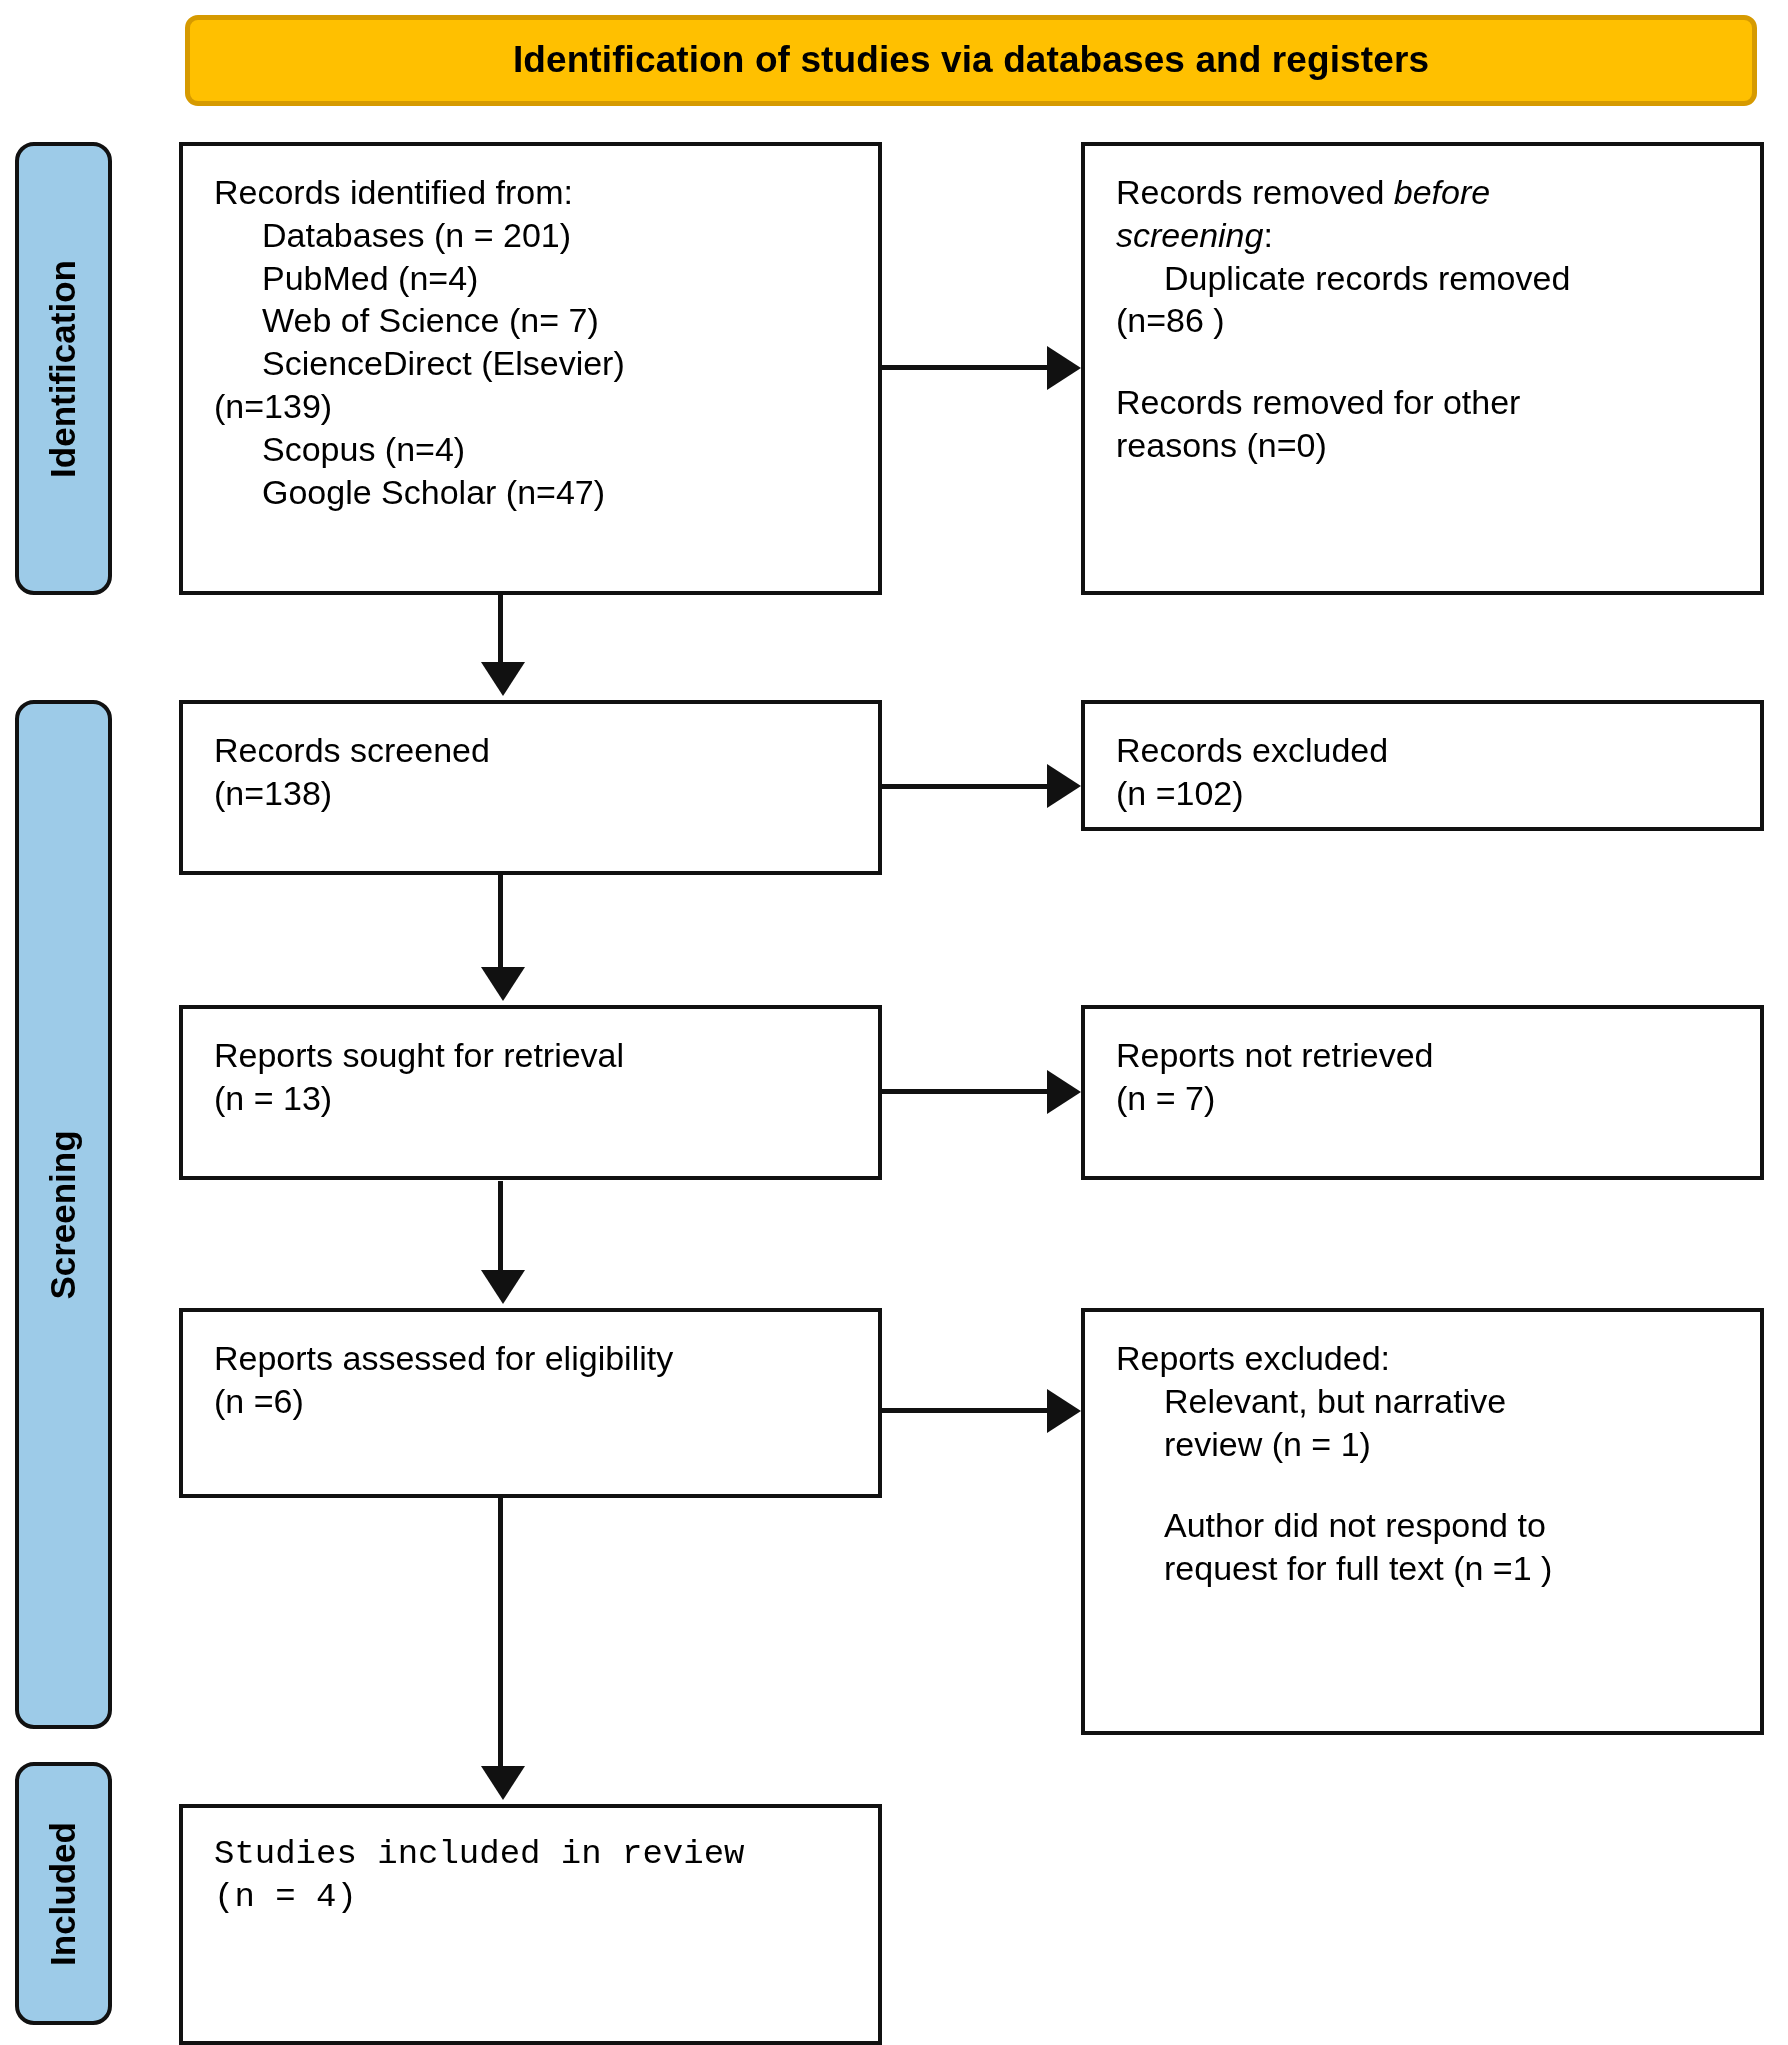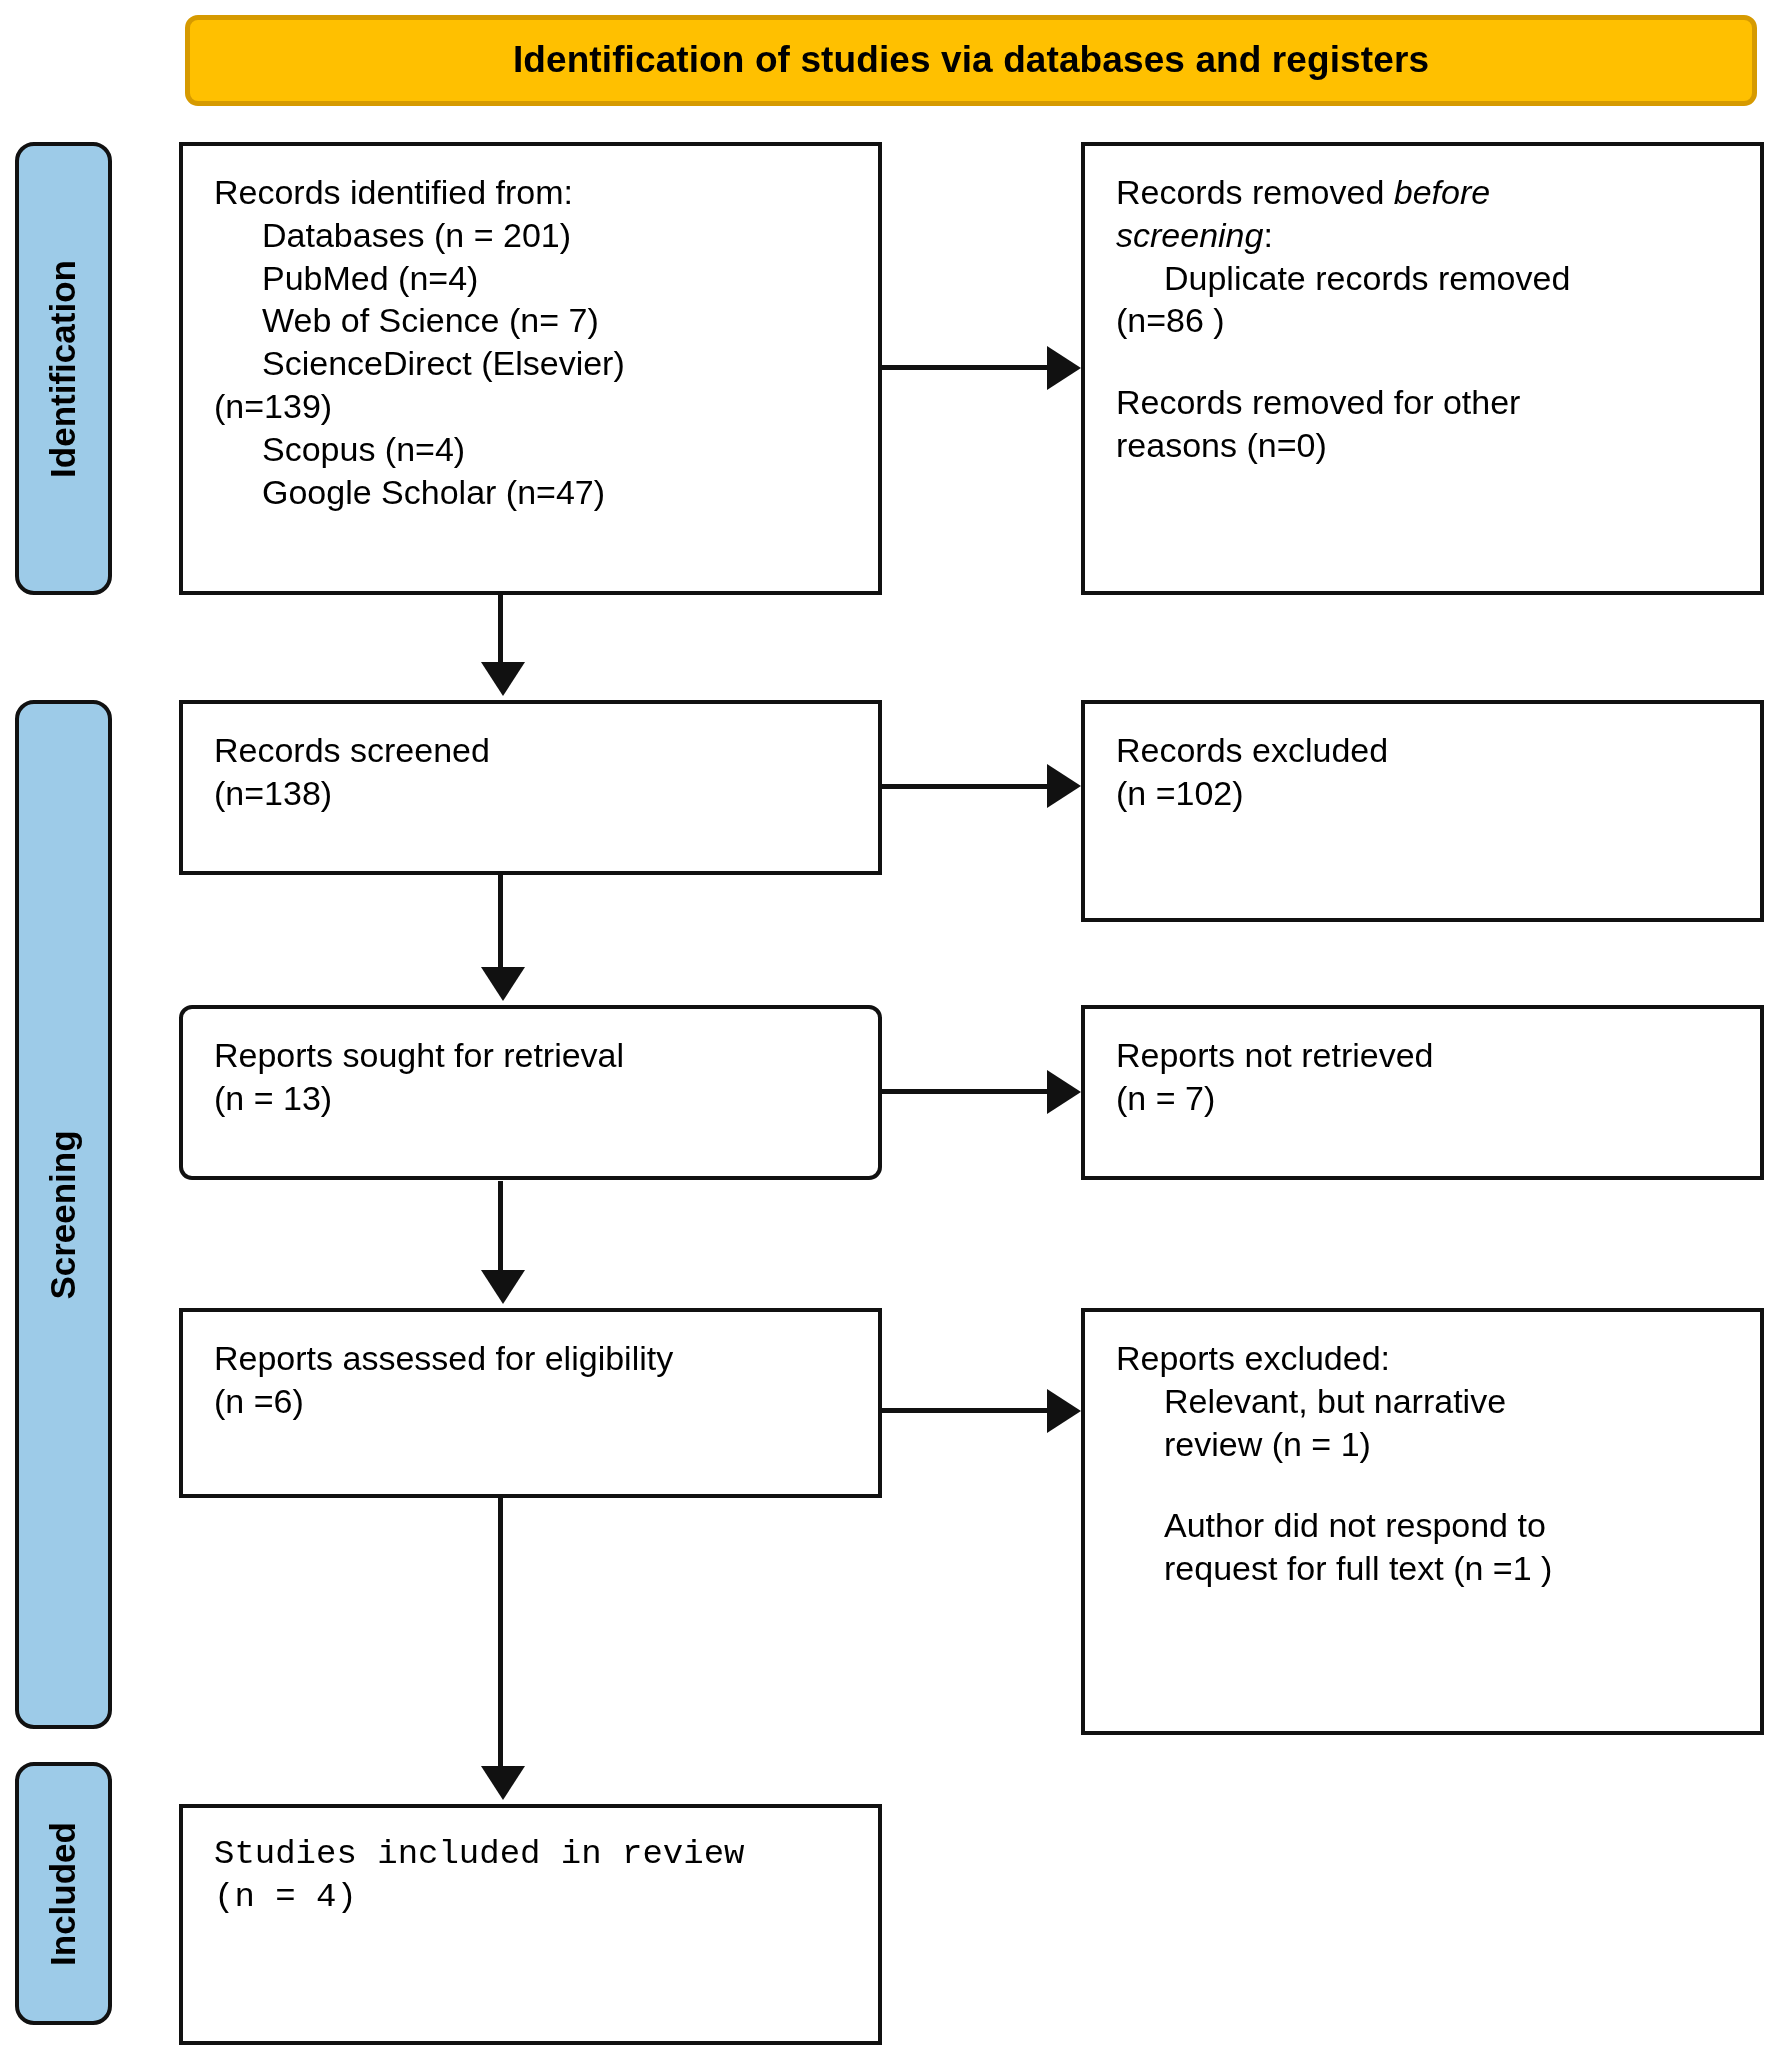"Records excluded" #box-excl-rec { height: 222px -> 131px }
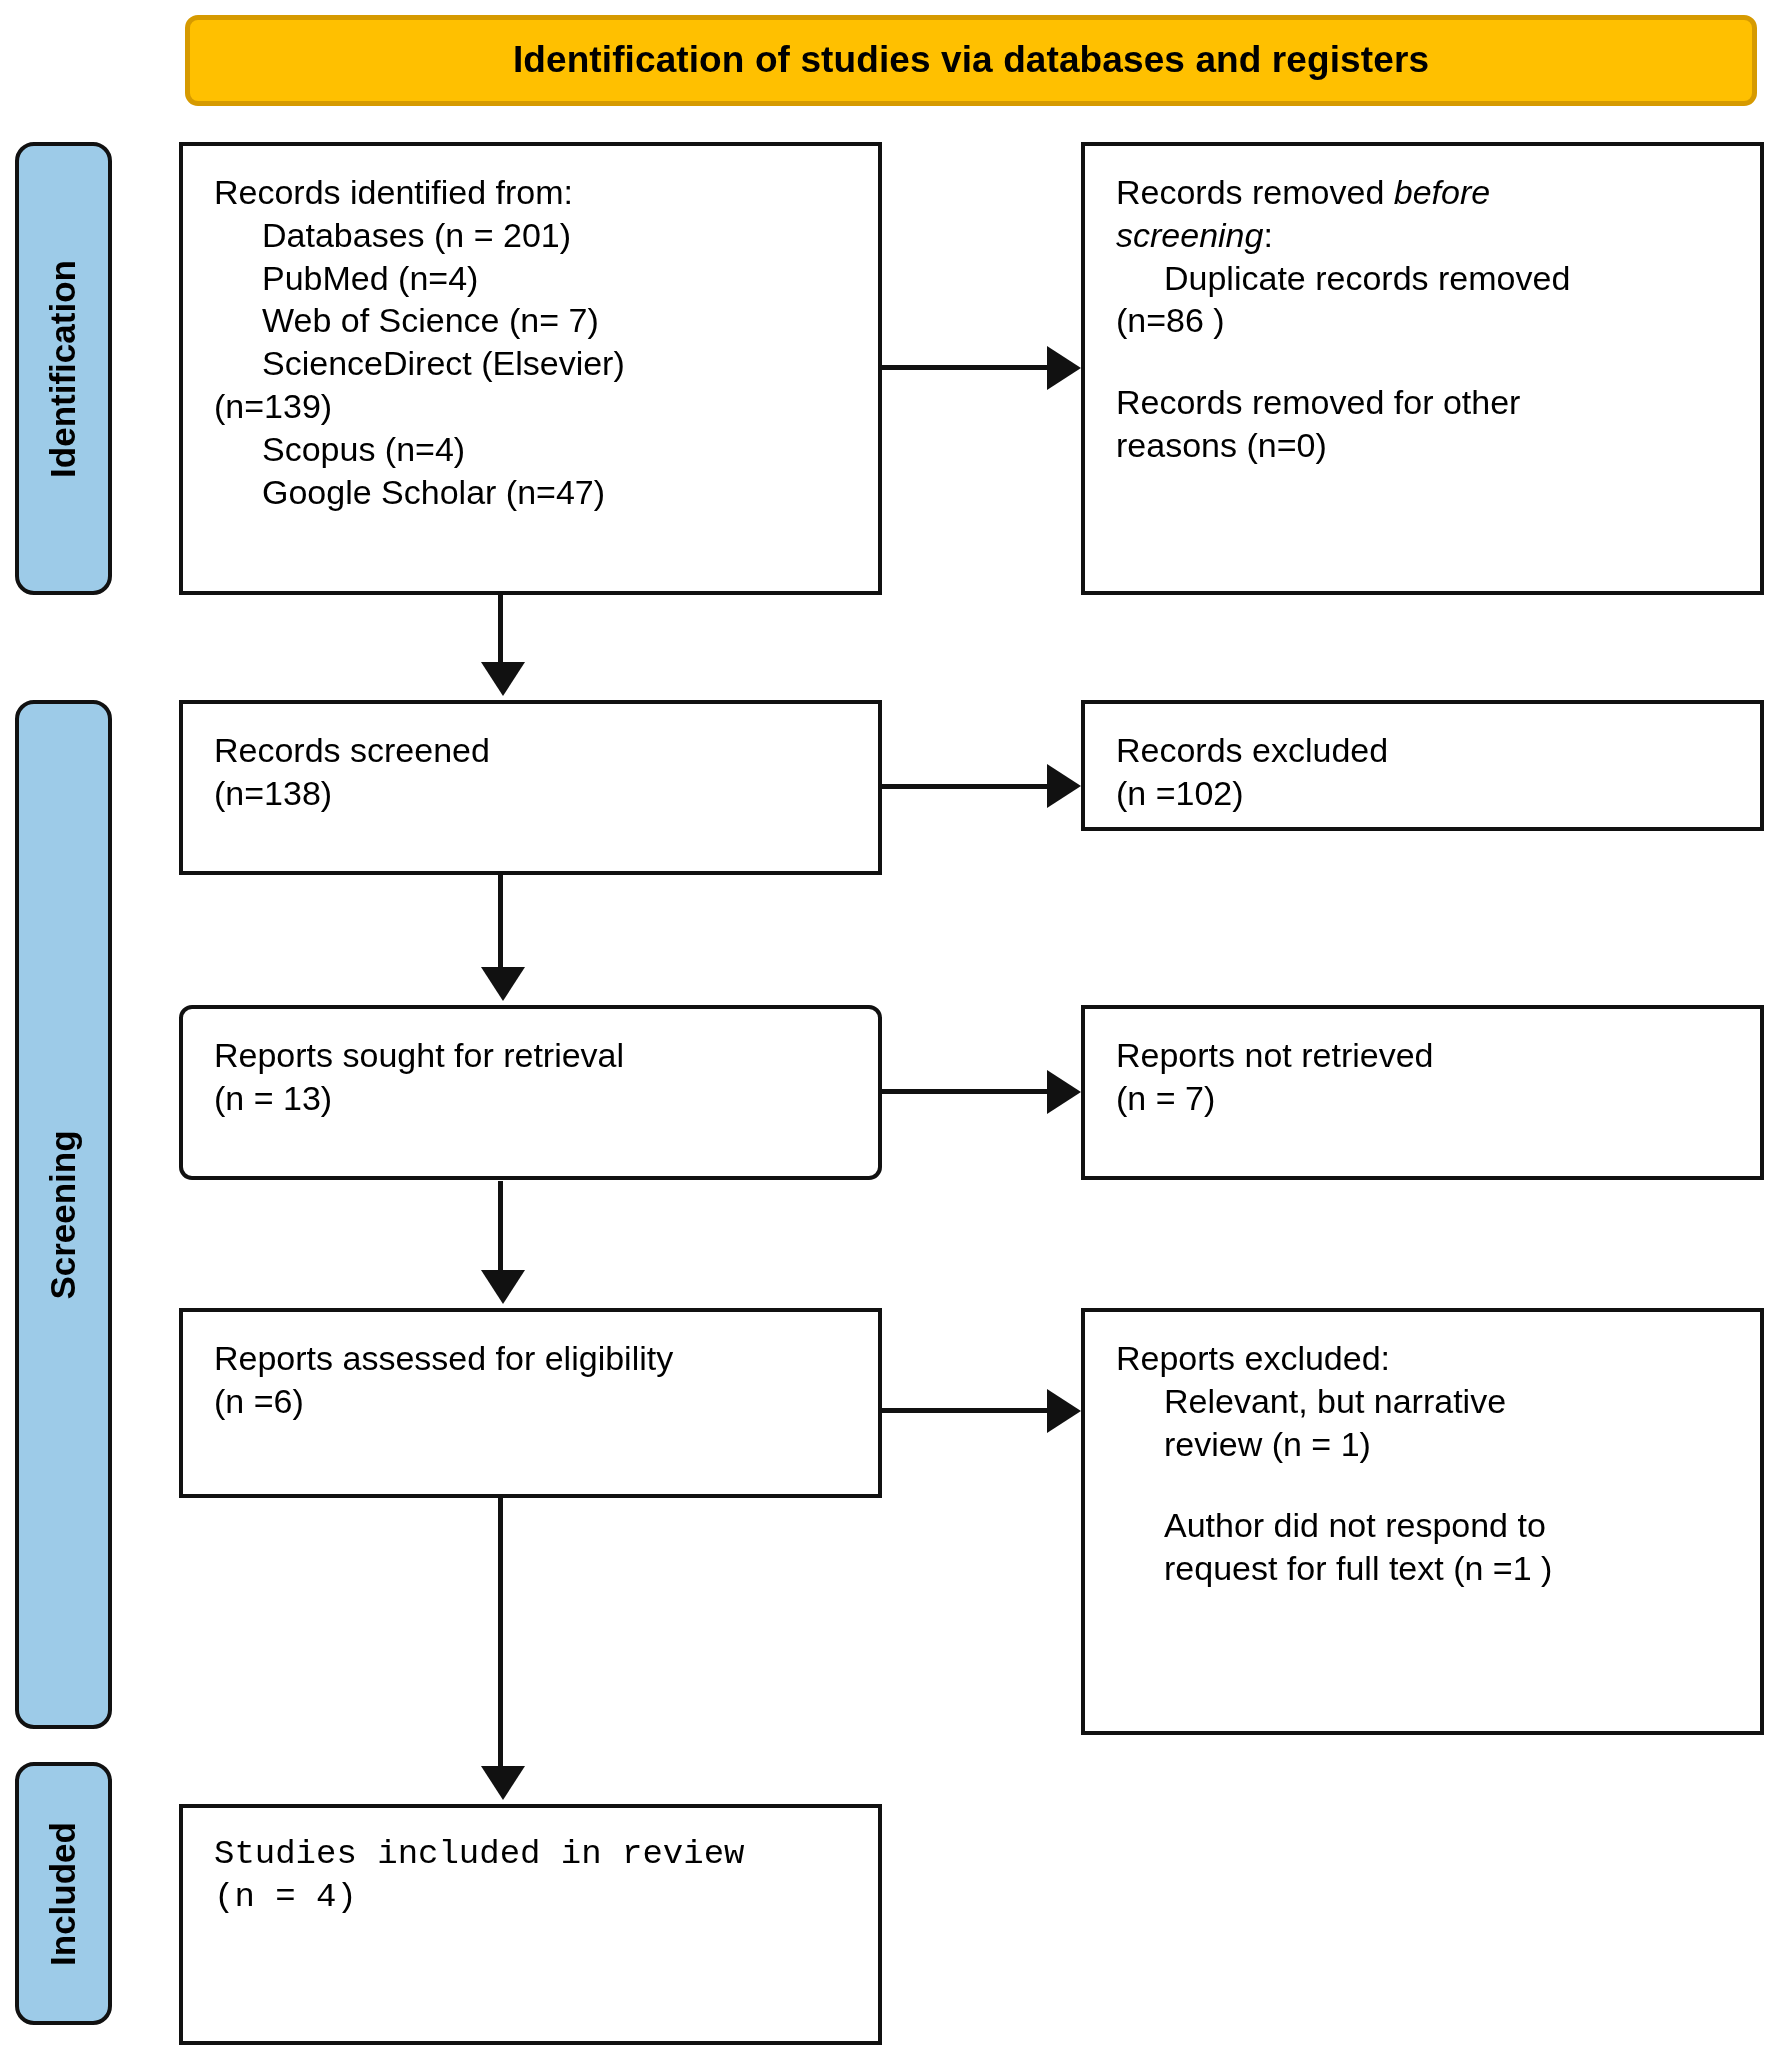"Reports sought for retrieval" #box-sought { border-radius: 13px -> none }
